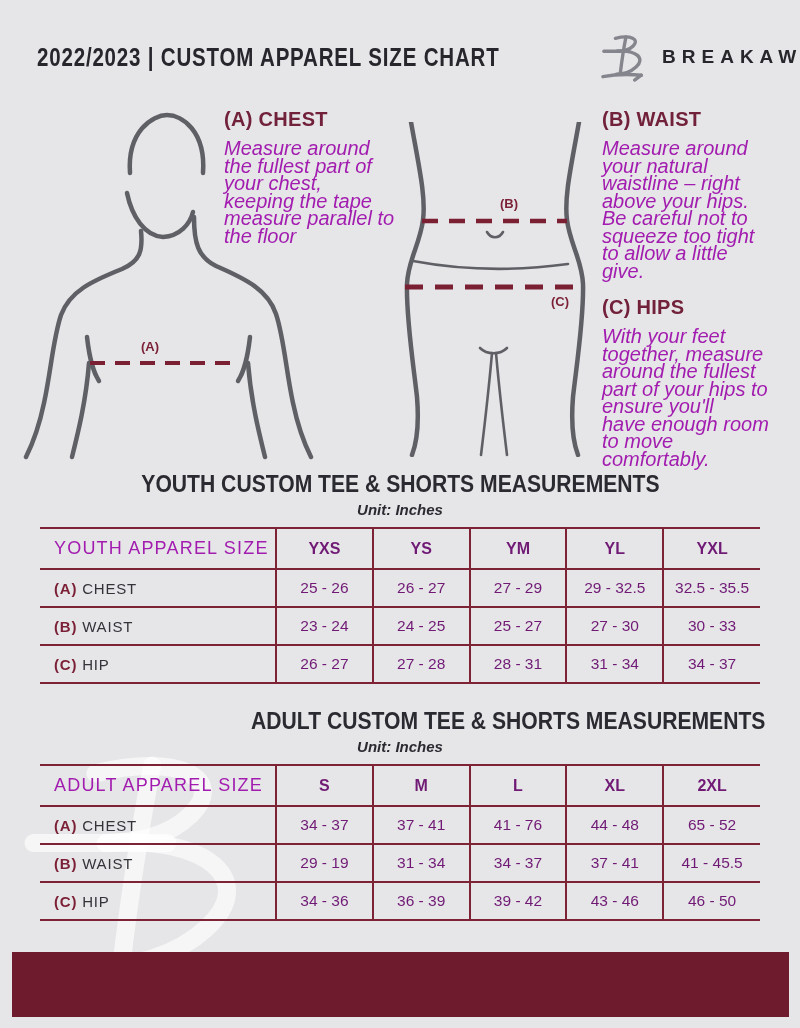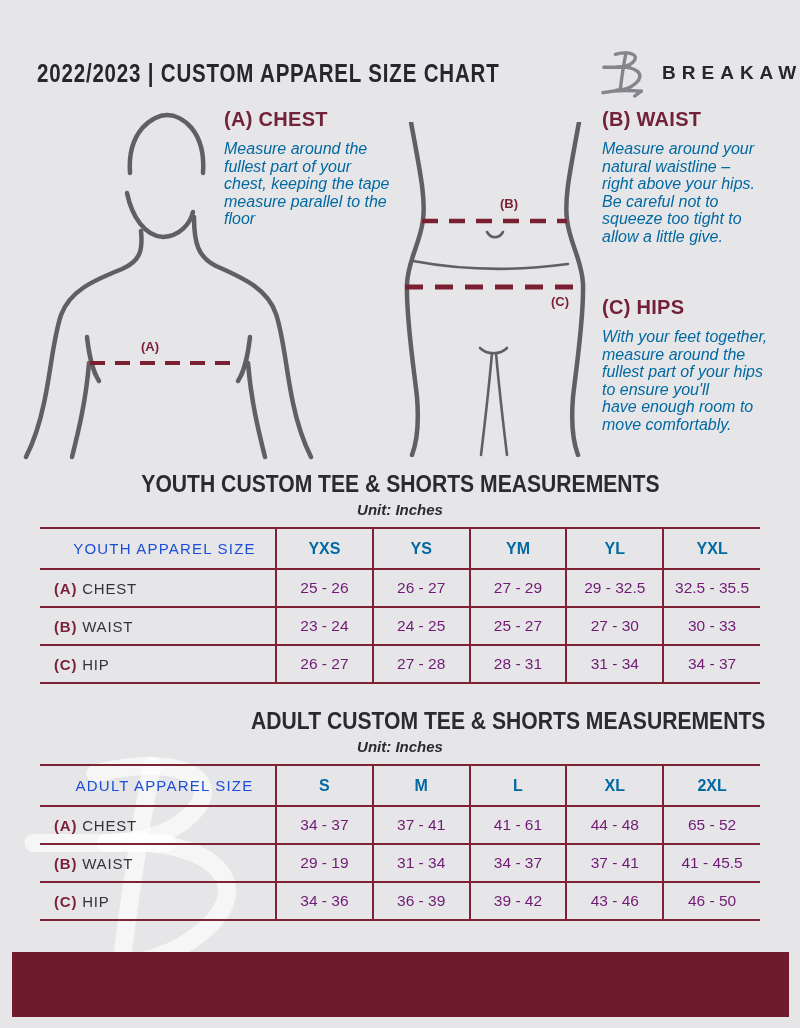"2022/2023 | CUSTOM APPAREL SIZE" .header { top: 16px -> 0 }
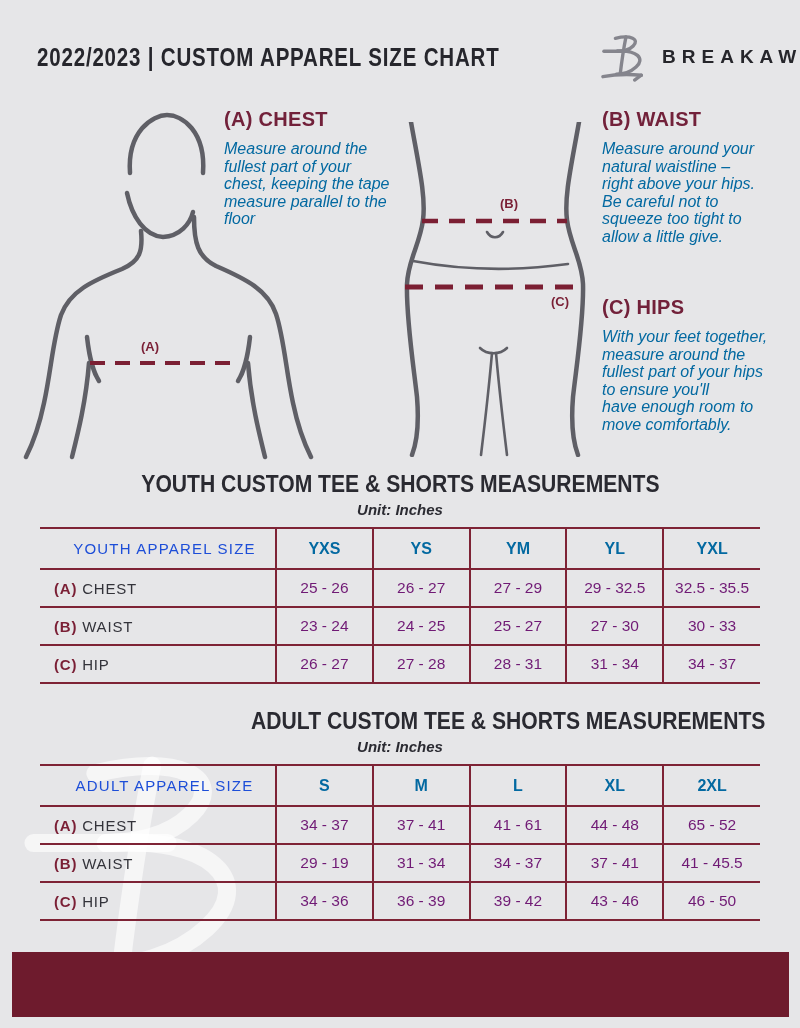"Measure around the fullest part" .guide-text { color: #0369a1 -> #a21caf; font-size: 16px -> 20px }
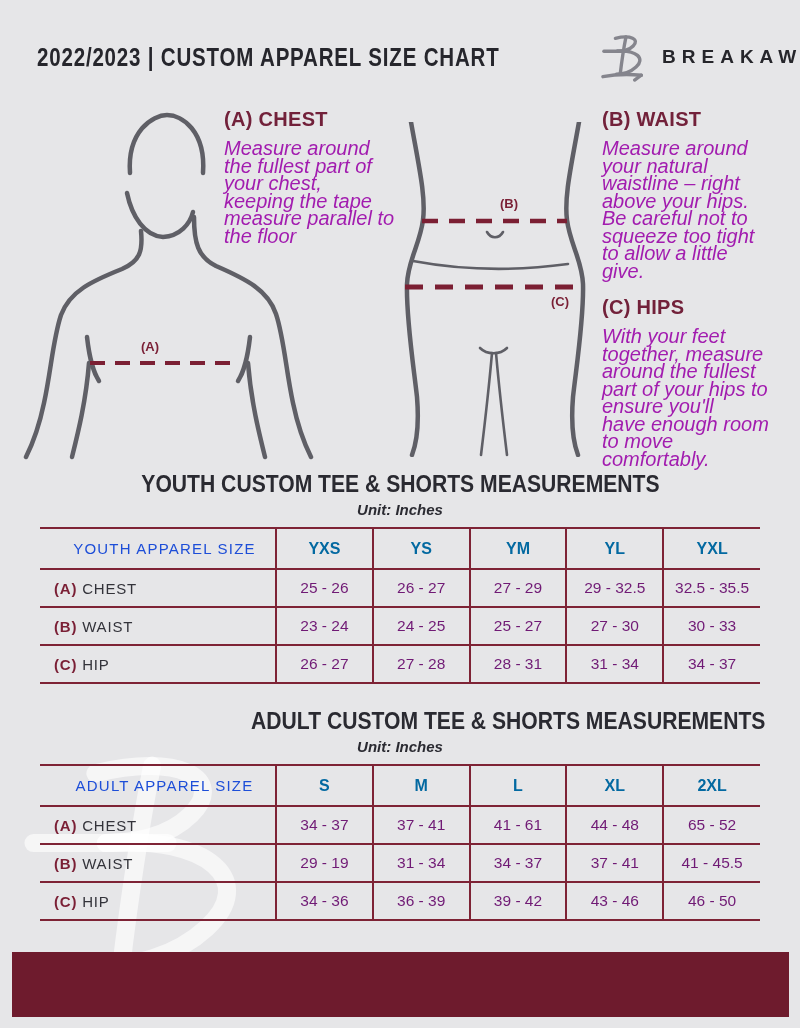"YOUTH APPAREL SIZE" .label-head { color: #1d4ed8 -> #a21caf; font-size: 15px -> 18px; text-align: center -> left }
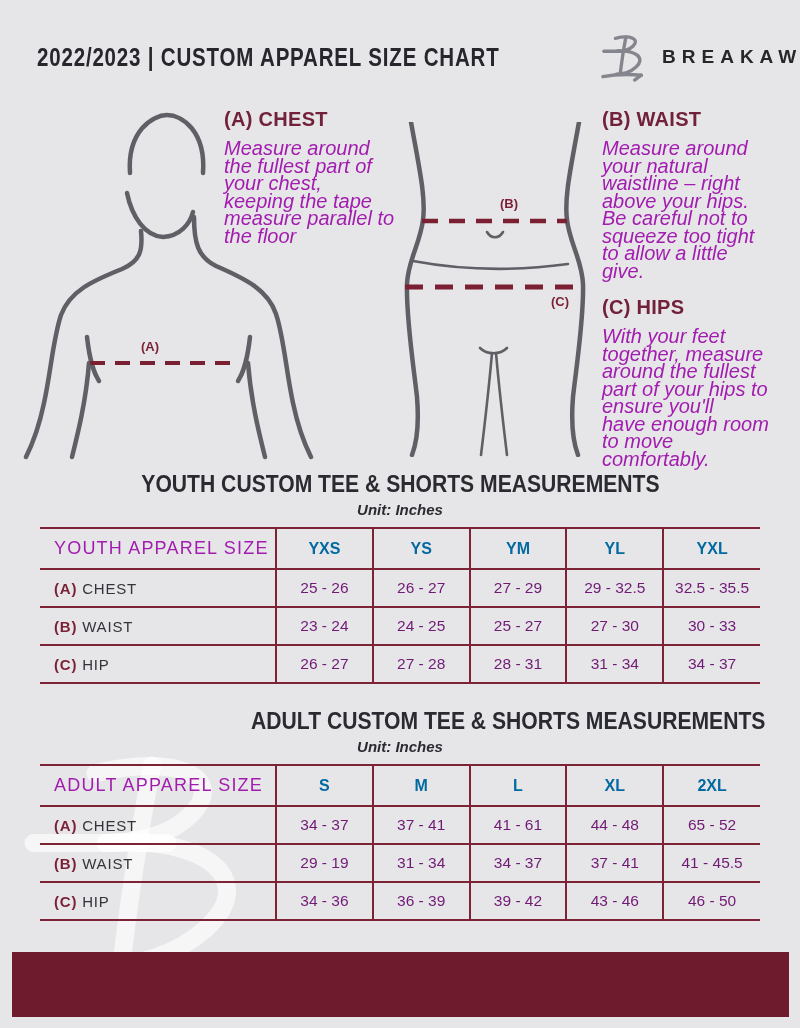"YXS" .size-head { color: #0369a1 -> #701a75 }
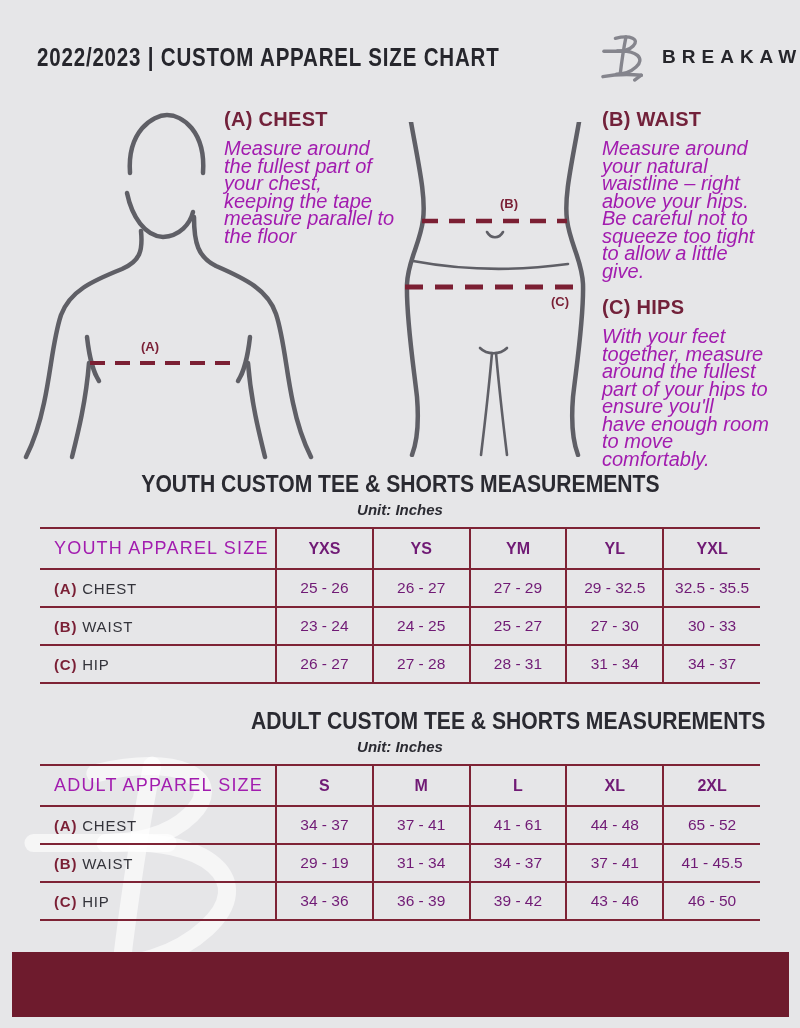"41 - 61" td.val { text: 61 -> 76 }
